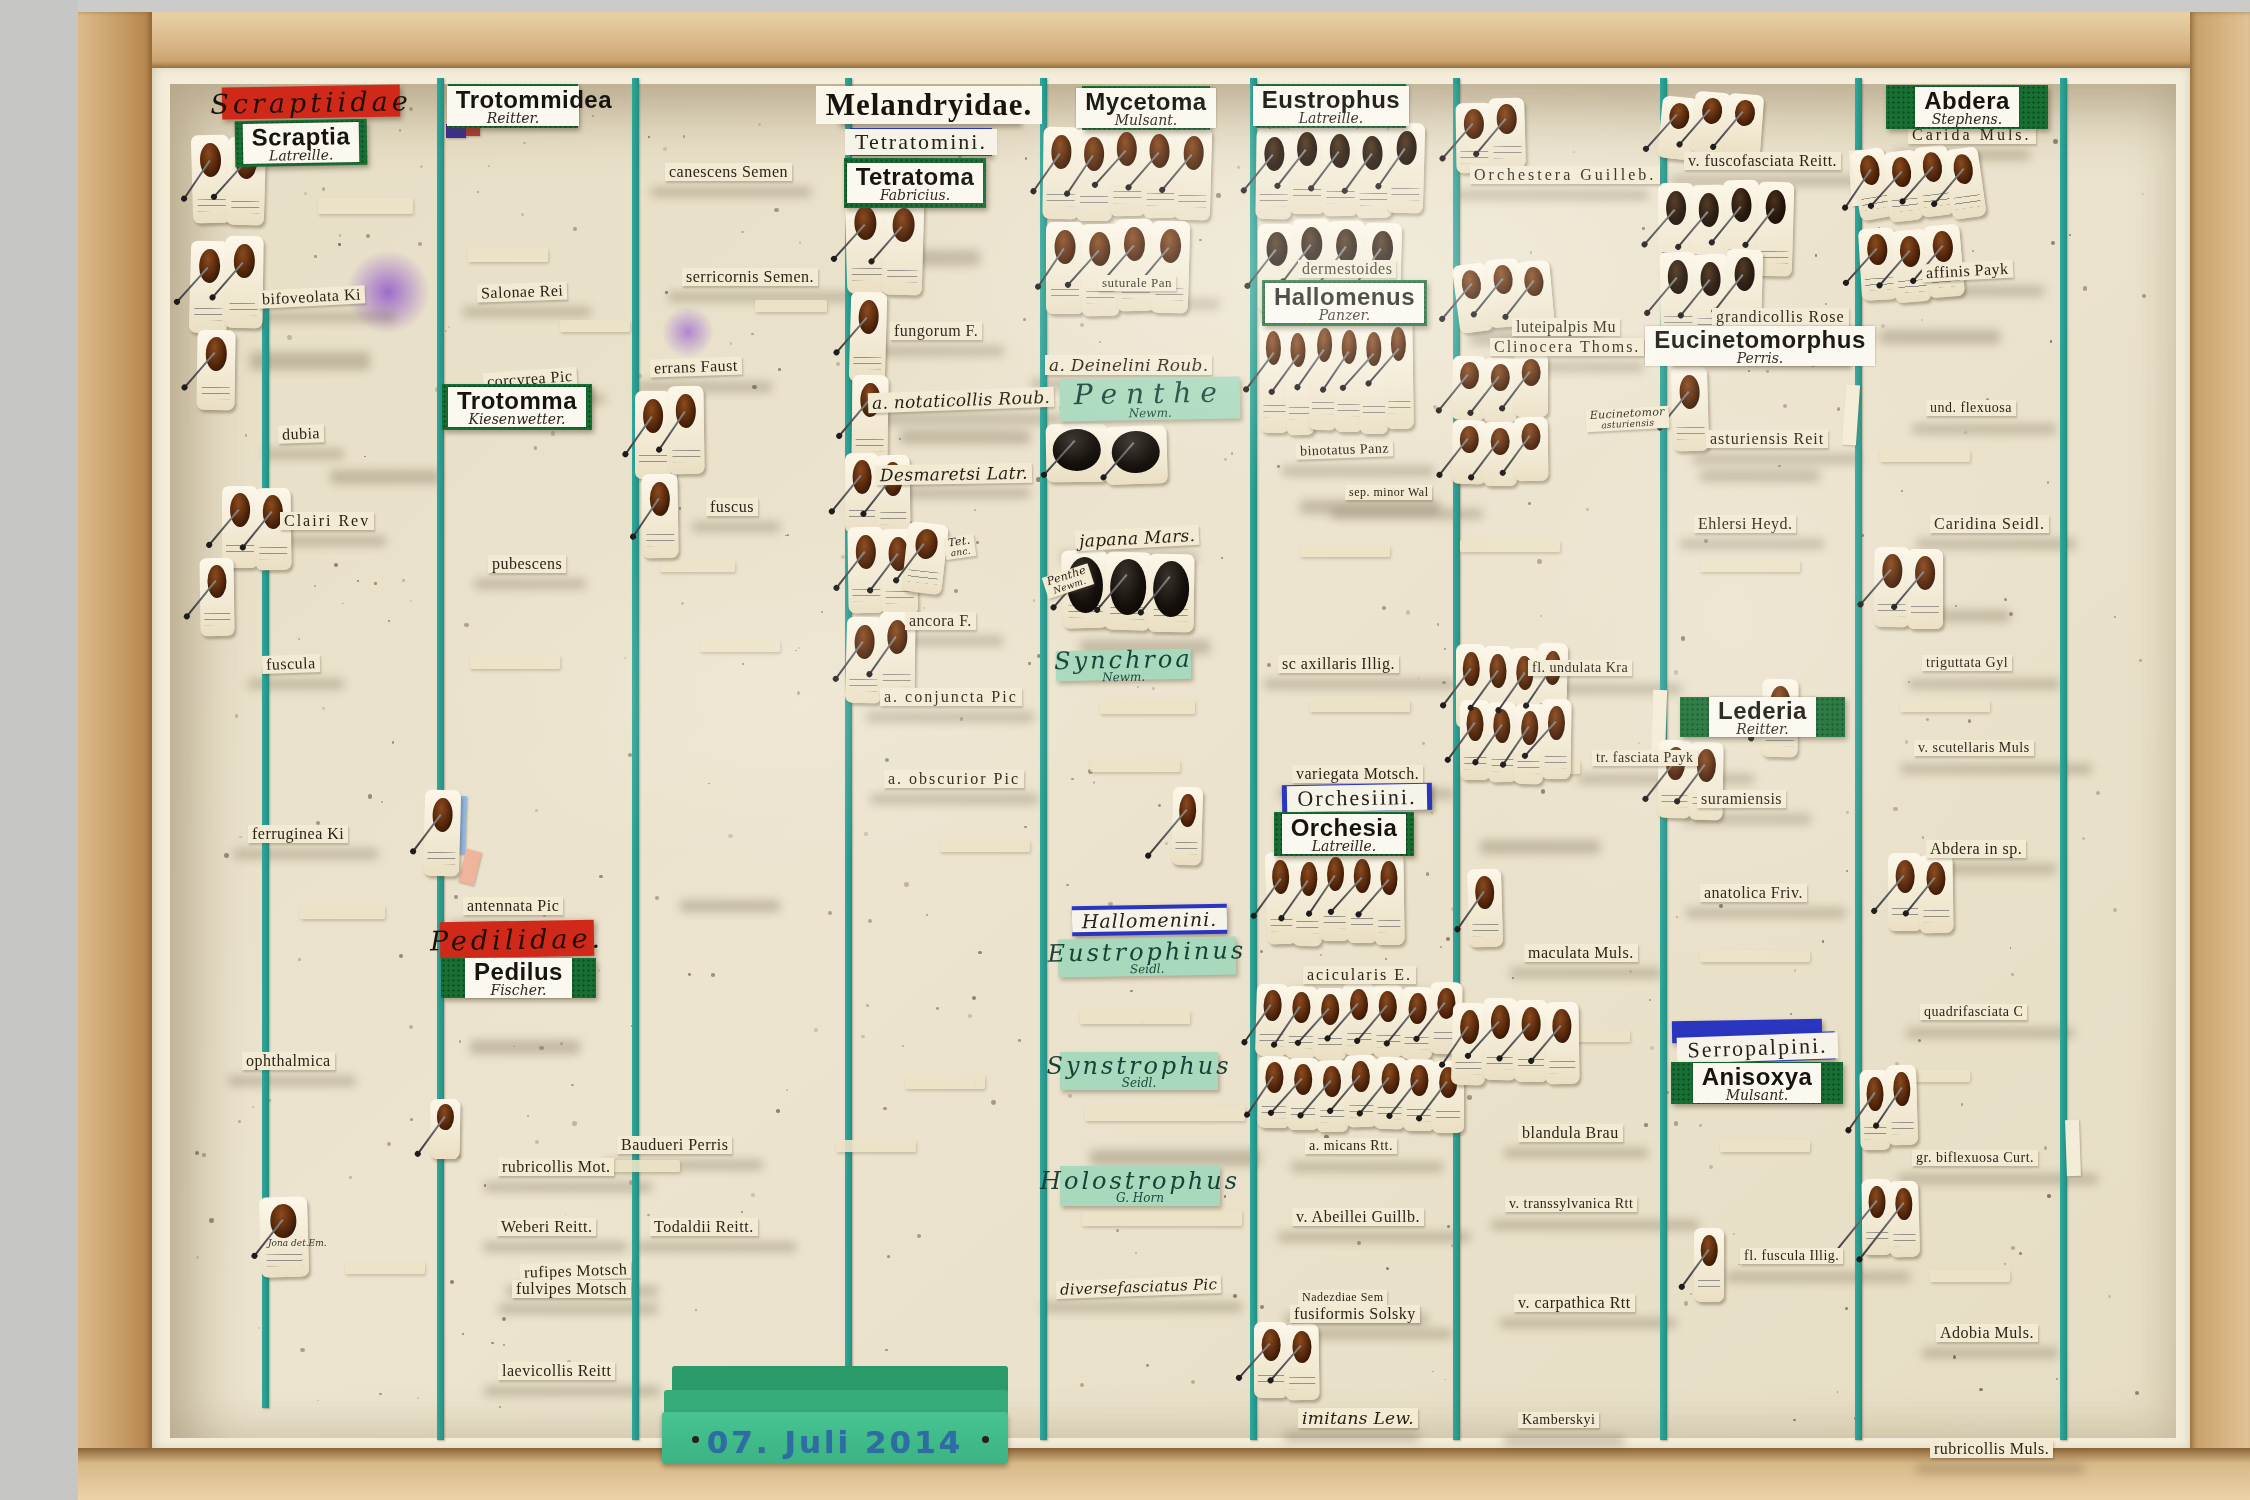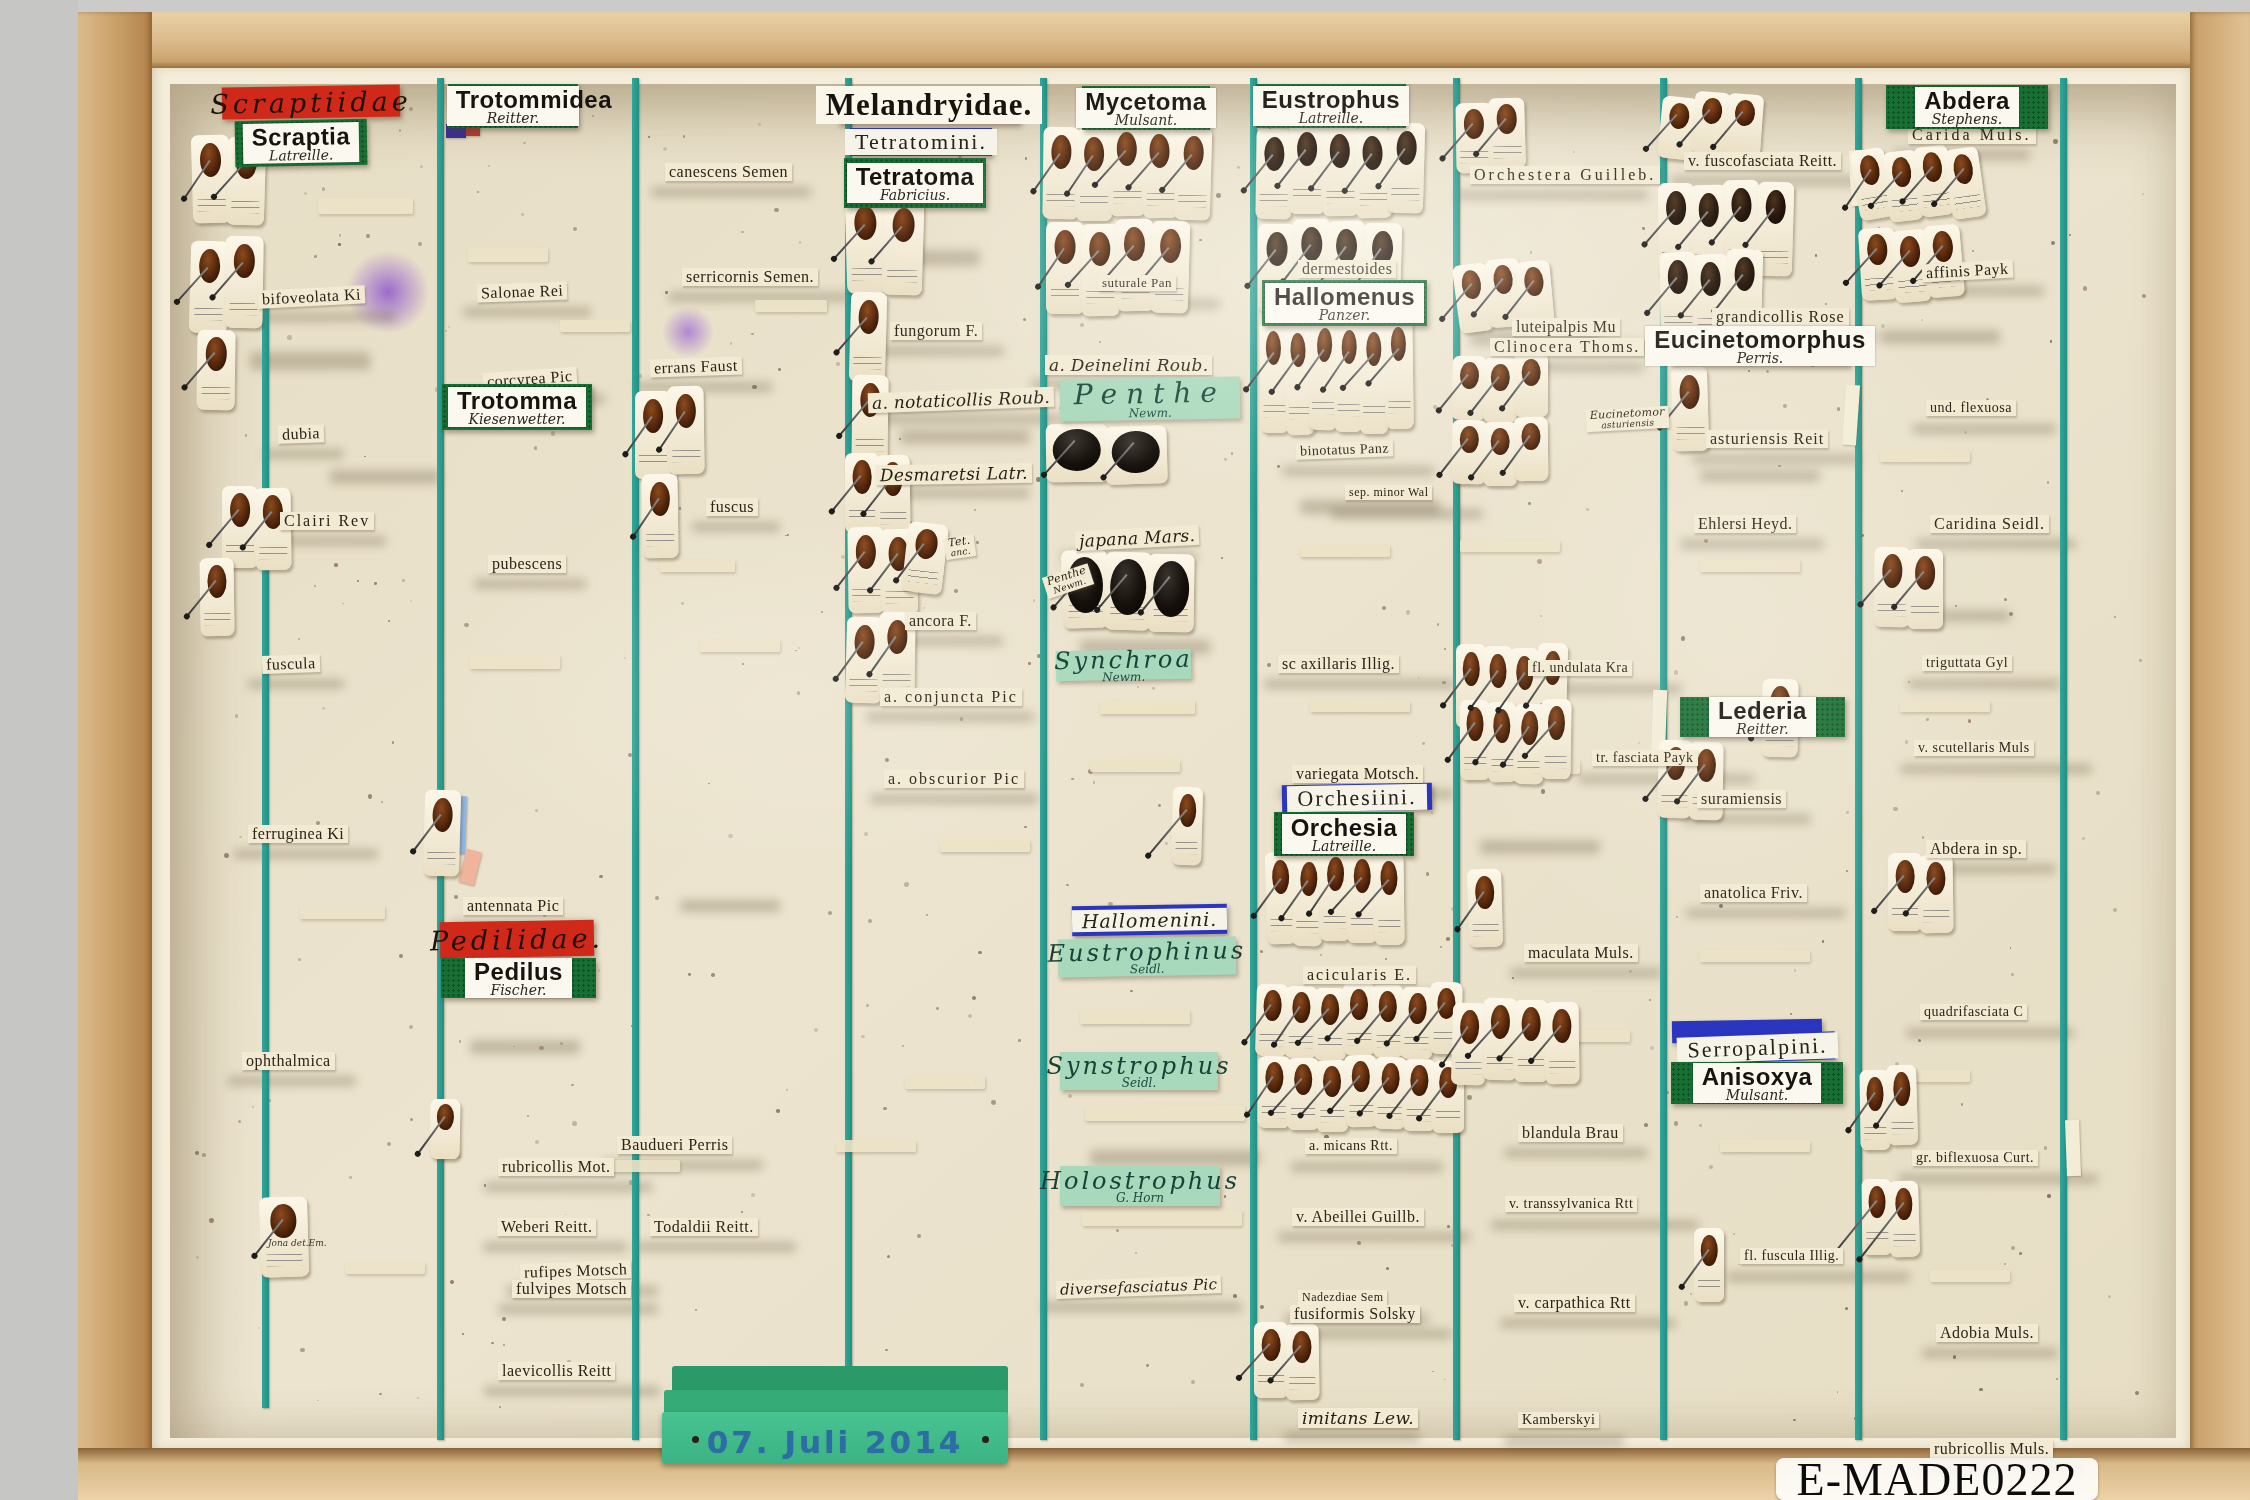"E-MADE0222" div.catalog { html: <div>E-MADE0222</div> -> none }
